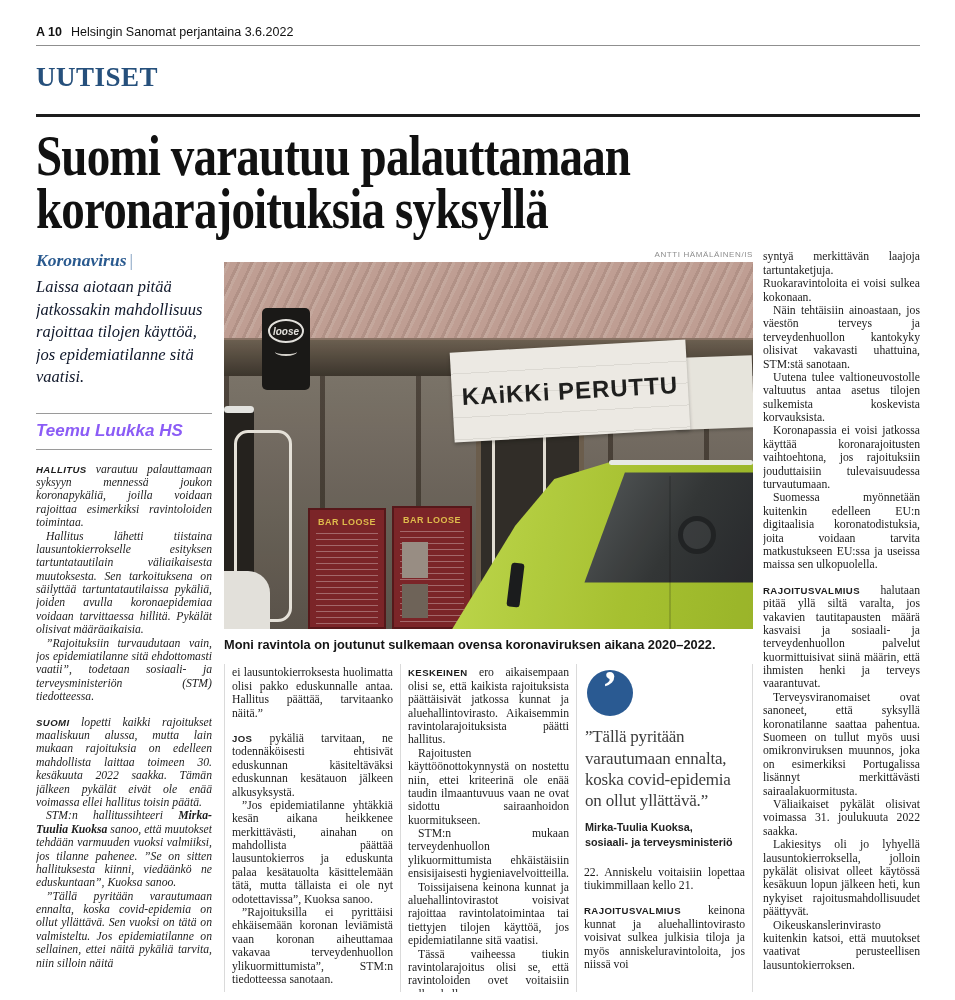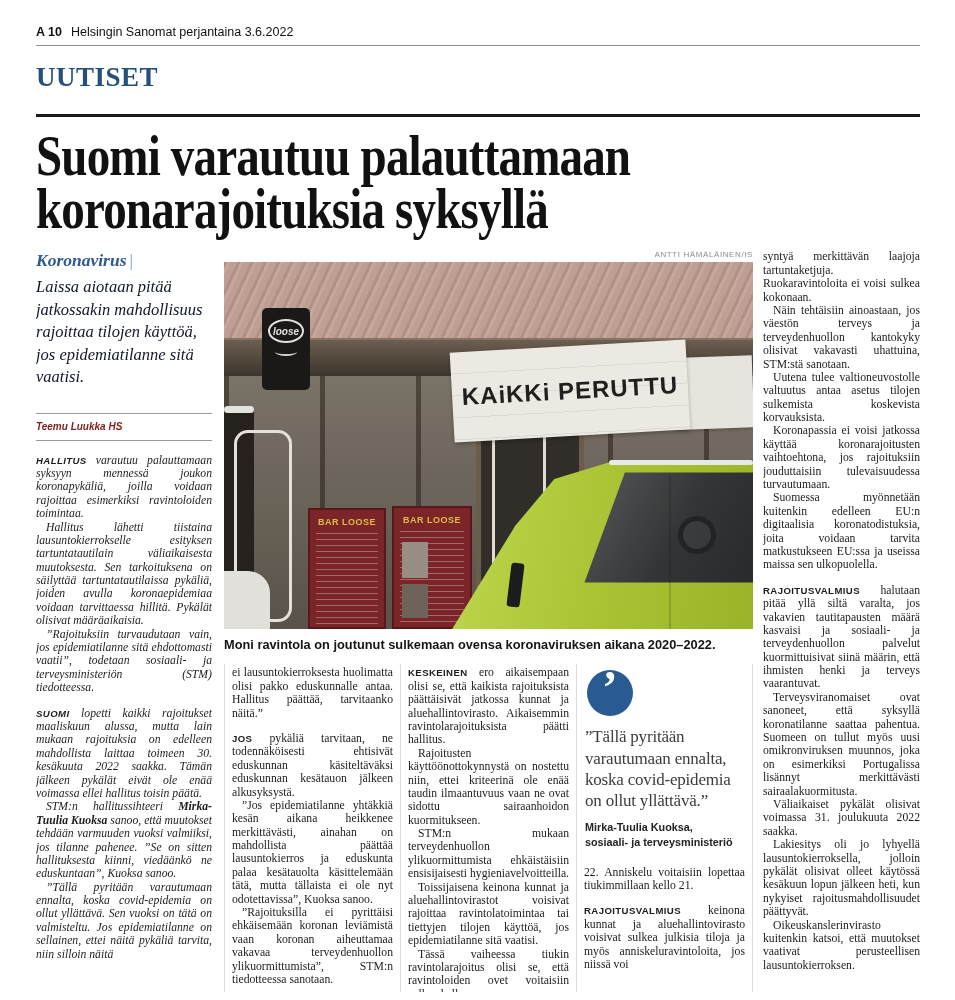"Teemu Luukka HS" .byline-block { color: #7f1d1d -> #8b5cf6; font-size: 10px -> 17px }
